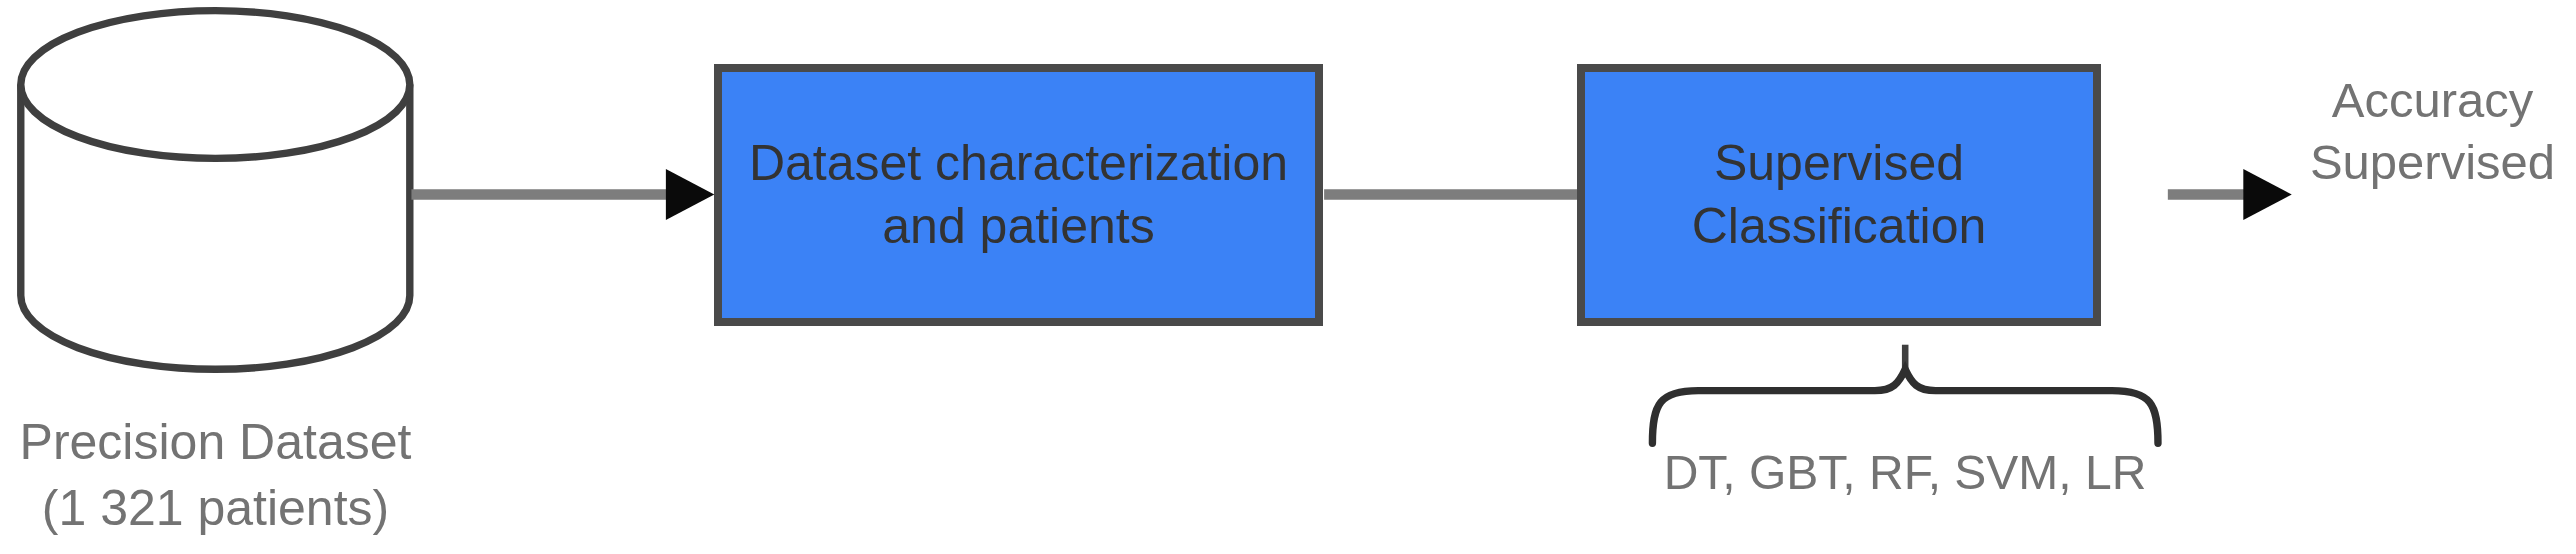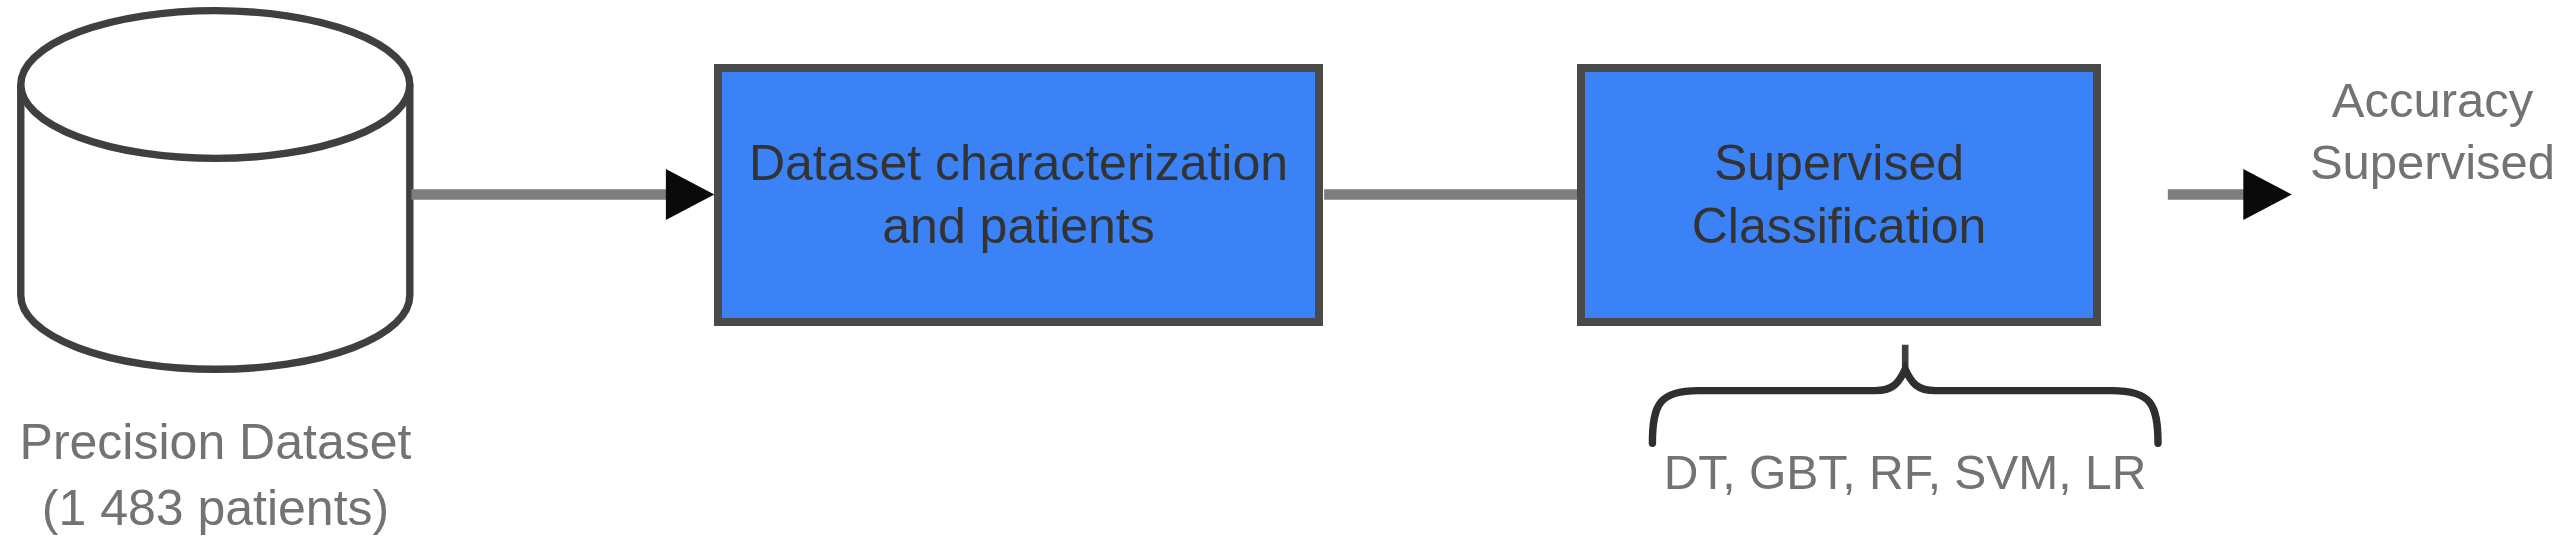"(1 483 patients)" div.nowrap { text: 1 483 -> 1 321 }
